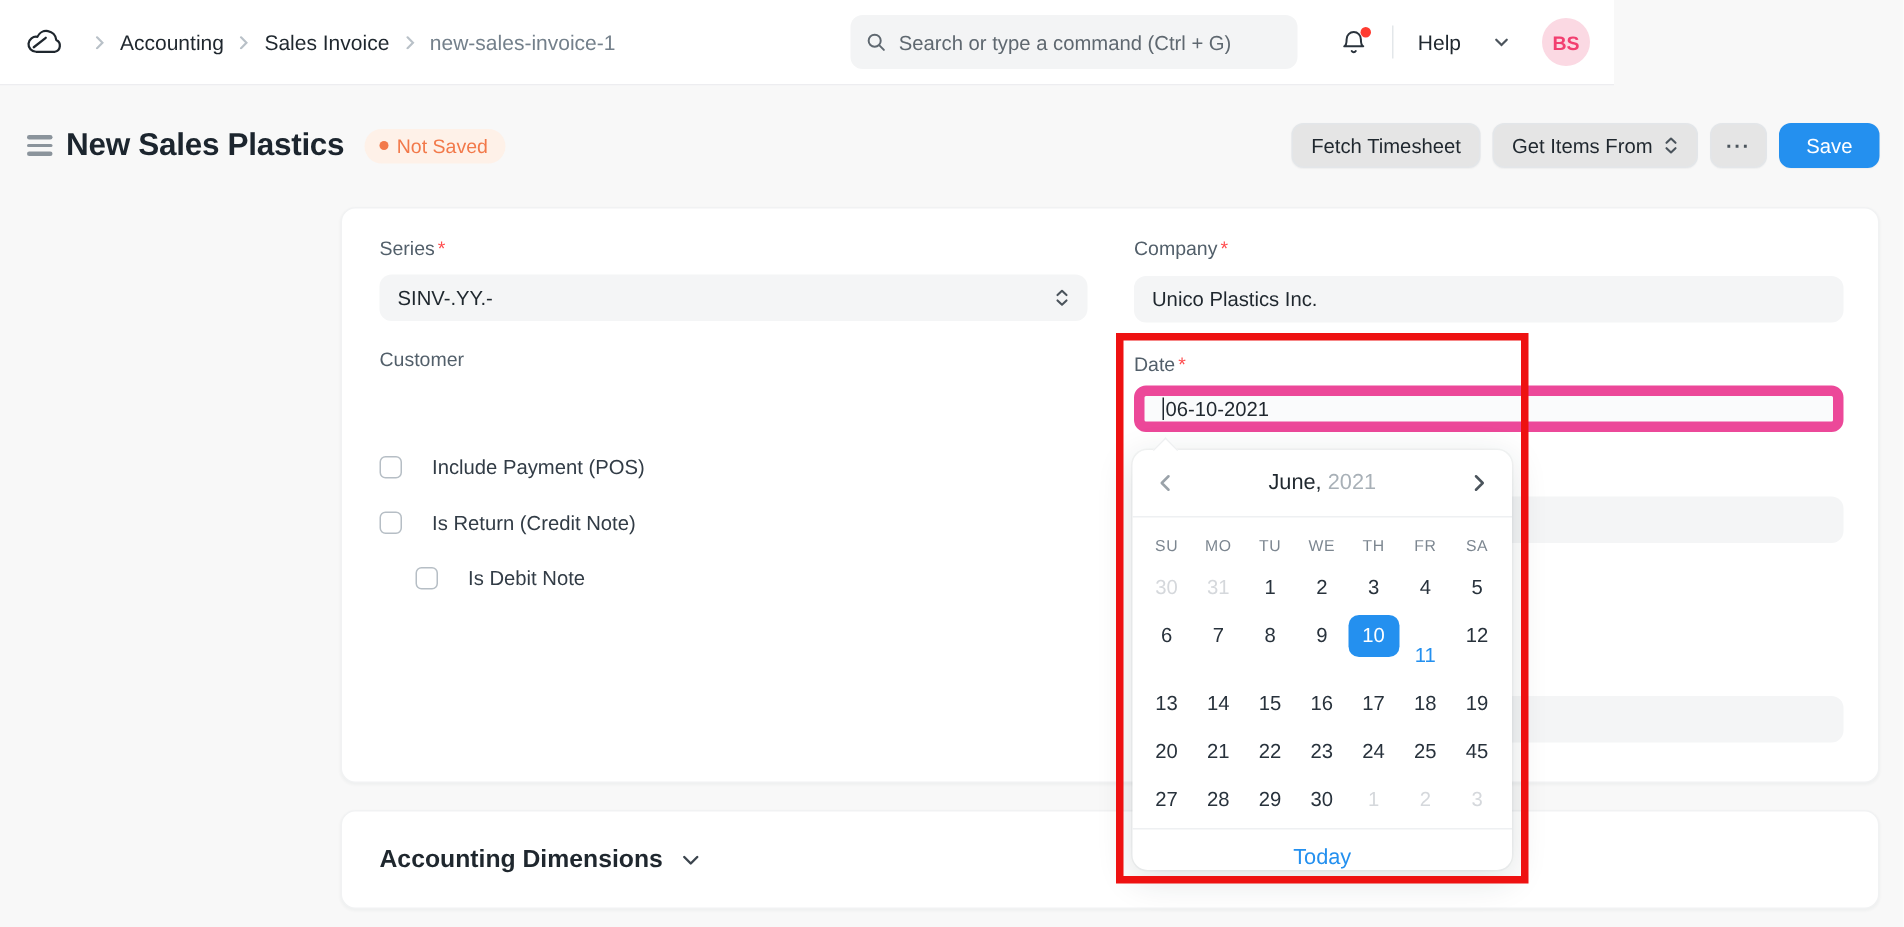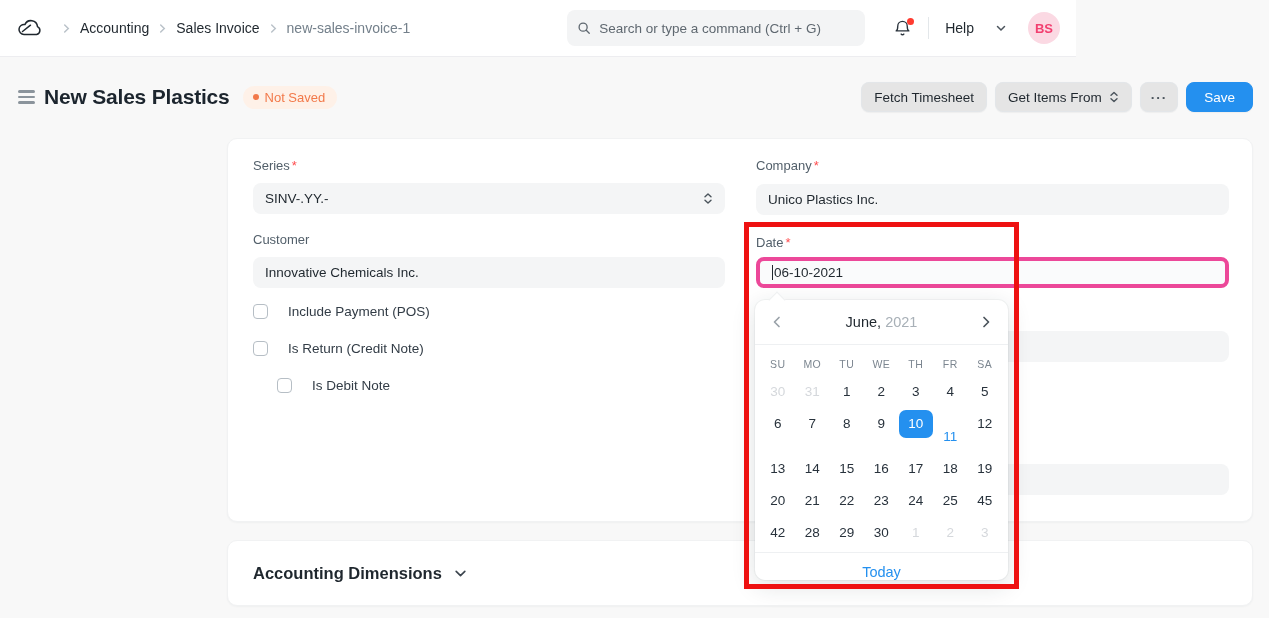"Innovative Chemicals Inc." div.field-box { html: <div> <span>Innovative Chemicals Inc.</span> </div> -> none }
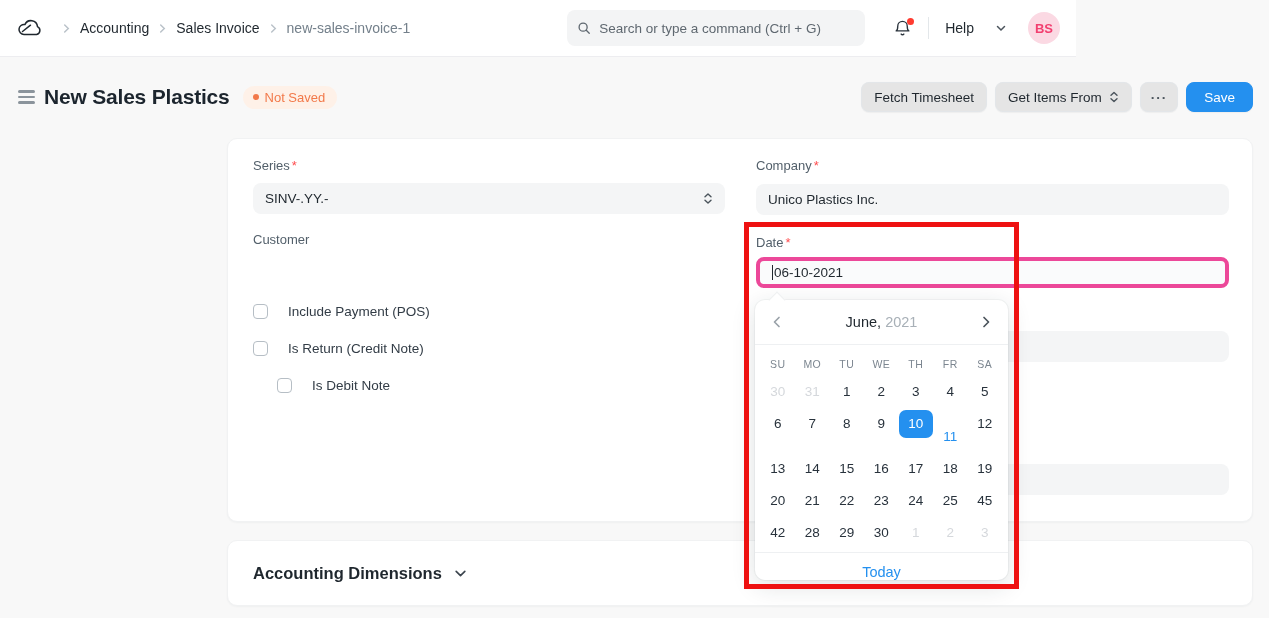"06-10-2021" .date-input { border: 4px solid #ec4899 -> 7px solid #ec4899 }
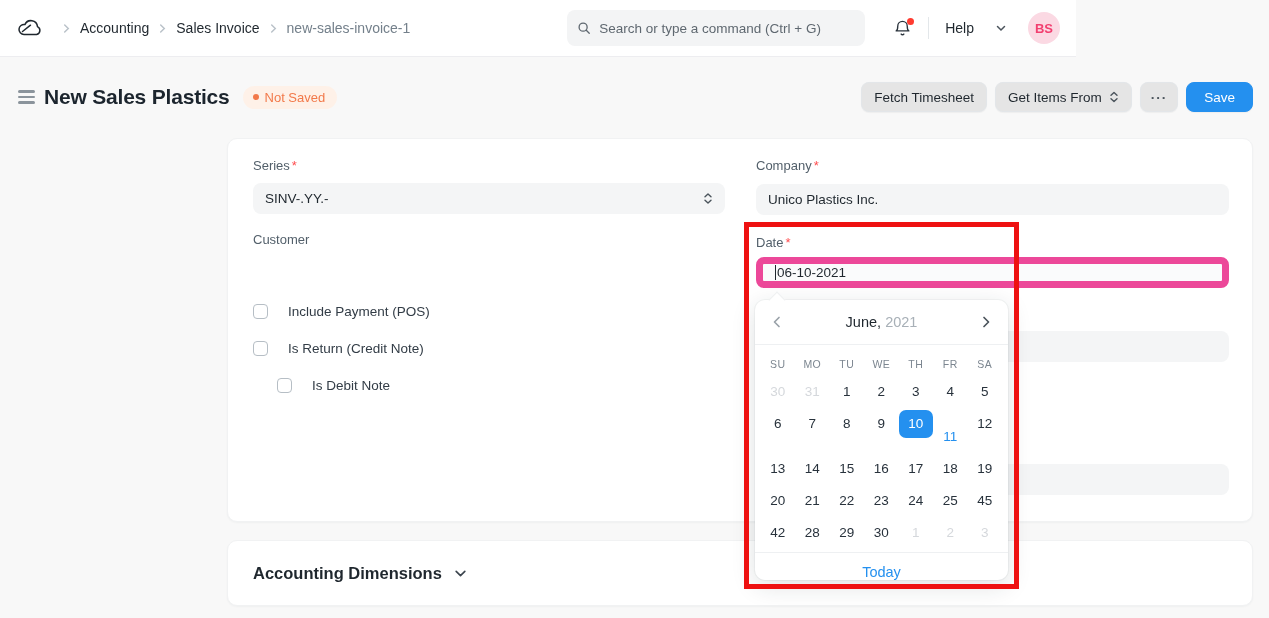"42" div.cal-day { text: 42 -> 27 }
